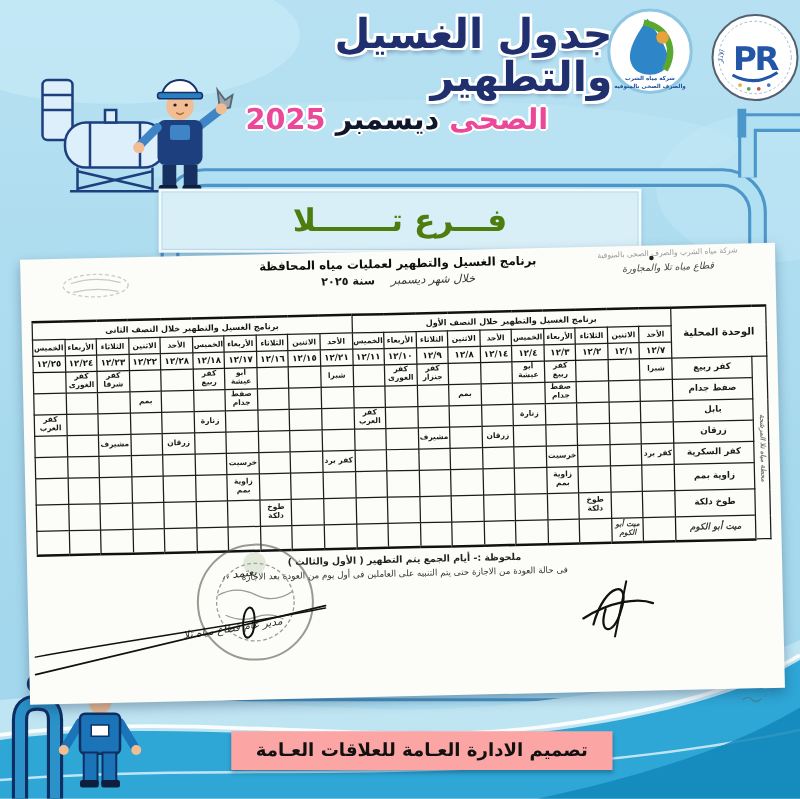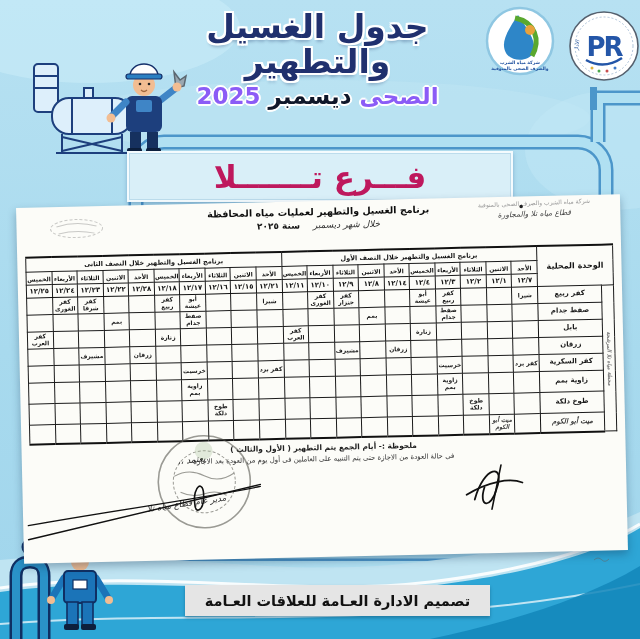"جدول الغسيل والتطهير" .title { text-align: none -> right }
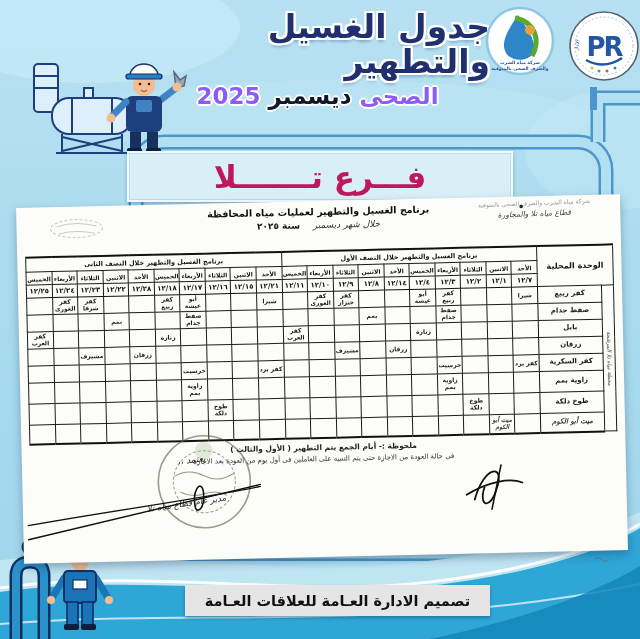"2025" .subtitle .navy { color: #8b5cf6 -> #ec4899 }
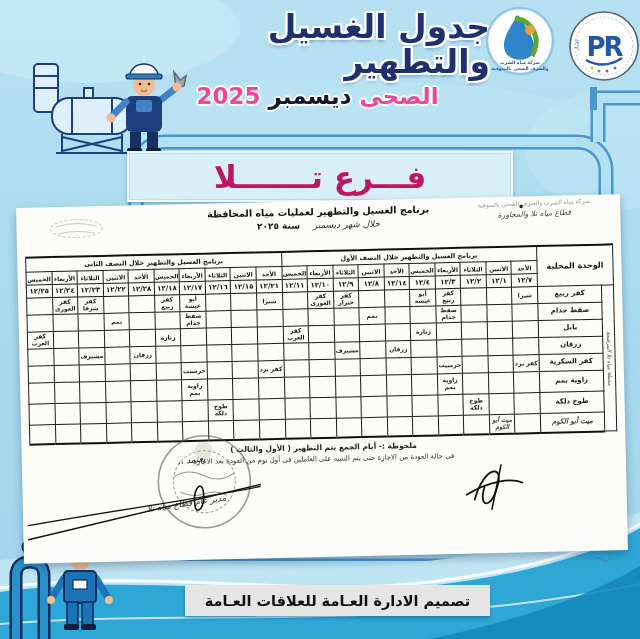"فـــرع تـــــــلا" .banner-text { color: #be185d -> #4d7c0f; font-size: 31px -> 25px }
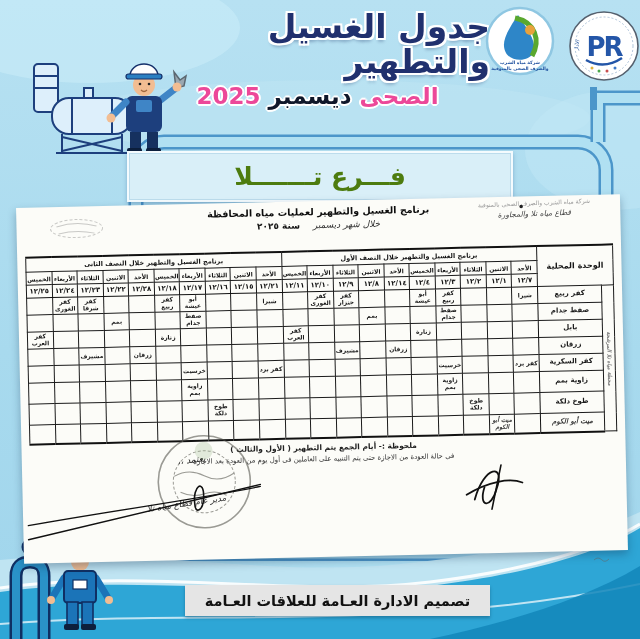"تصميم الادارة العـامة للعلاقات العـامة" .credit { background: #e5e5e5 -> #fca5a5 }
